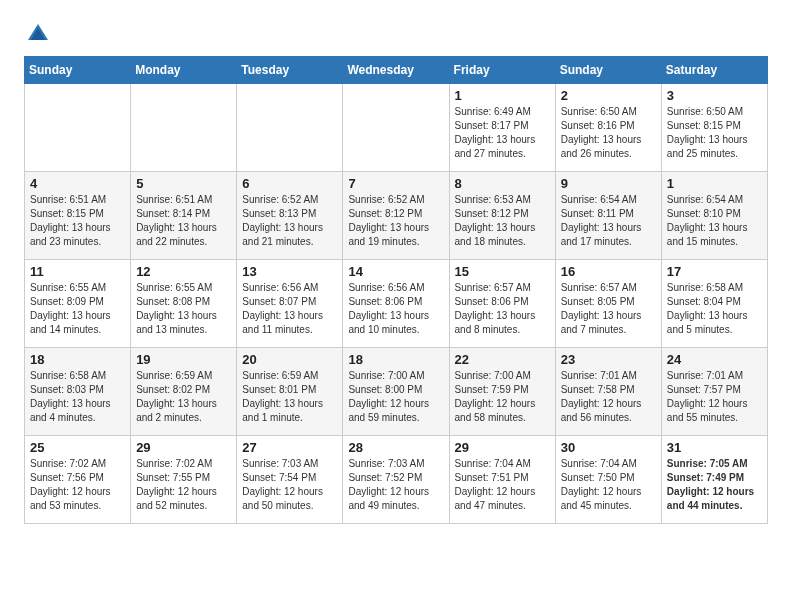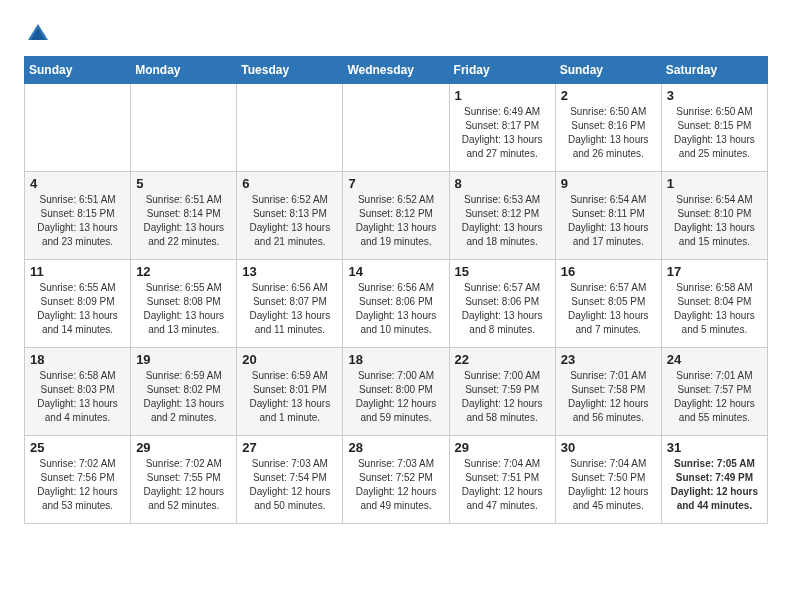"Sunrise: 6:49 AM" .day-info { text-align: center -> none }
